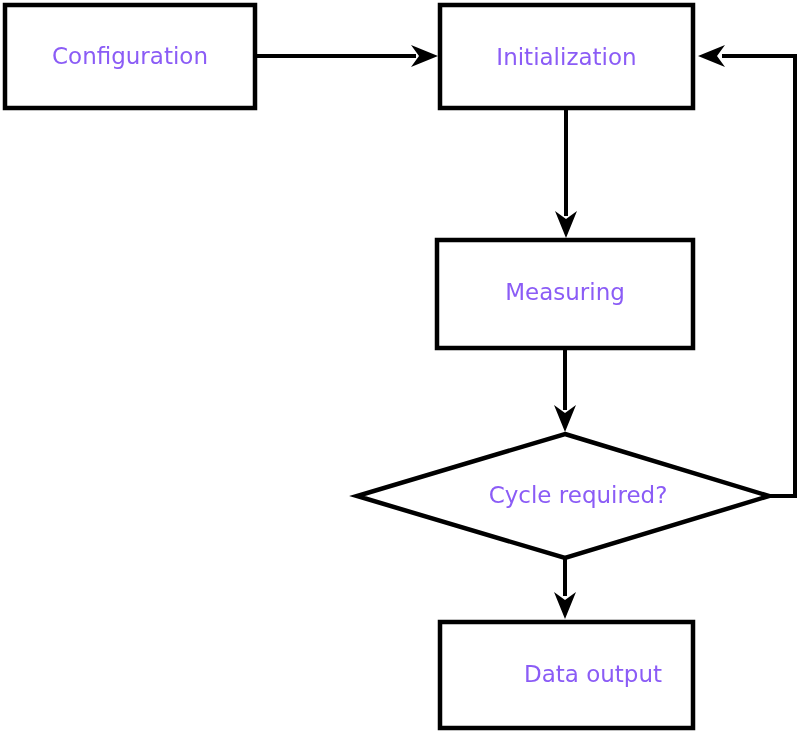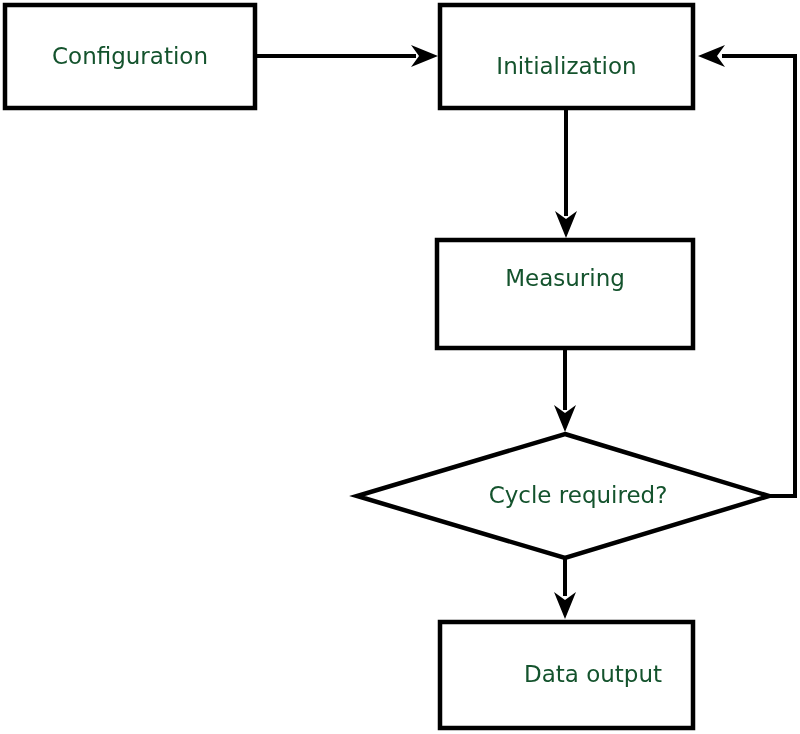"Configuration" .node-label { color: #14532d -> #8b5cf6 }
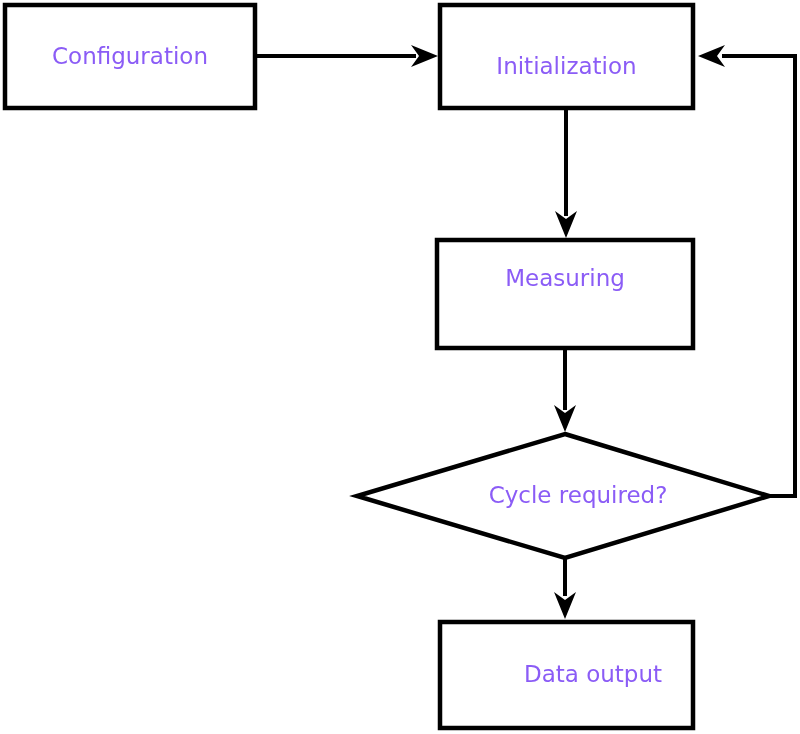"Initialization" .lbl-initialization { top: 13px -> 4px }
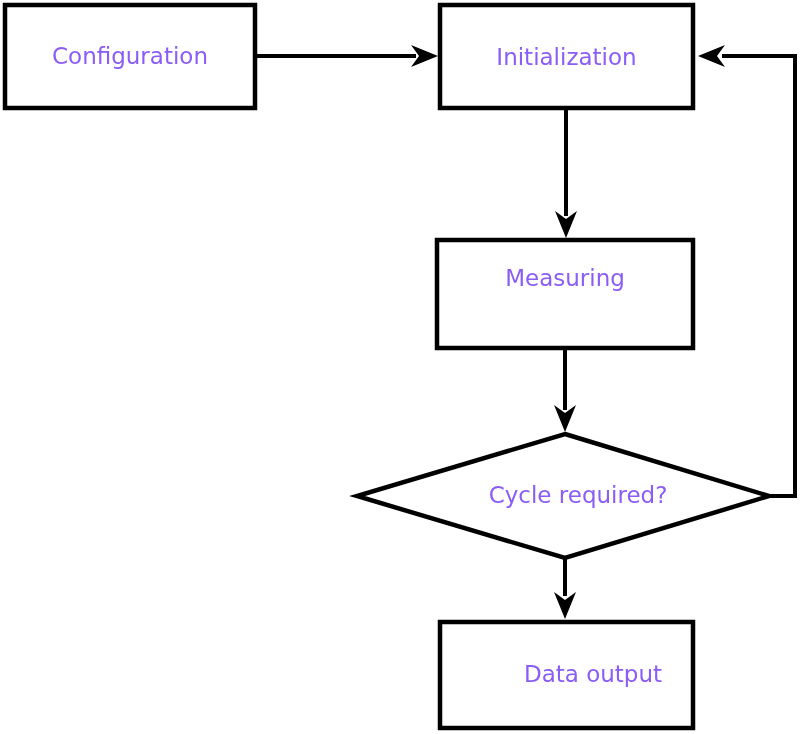"Measuring" .lbl-measuring { top: 223px -> 237px }
